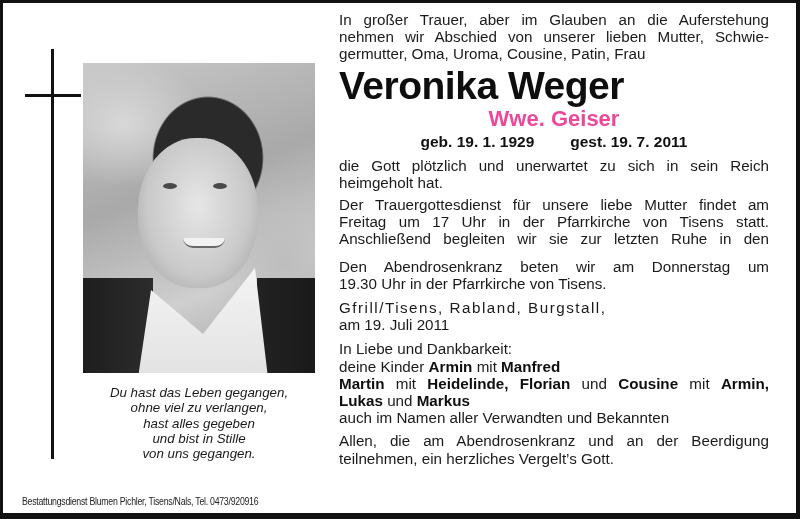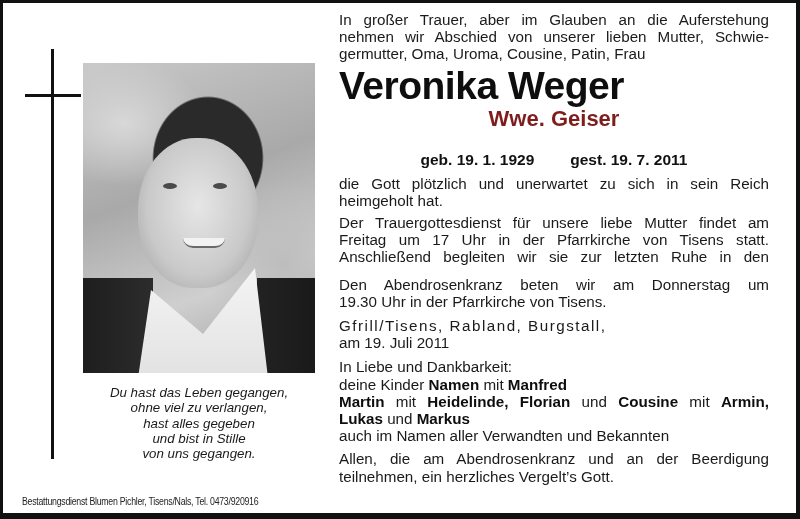"Wwe. Geiser" .maiden { color: #7f1d1d -> #ec4899 }
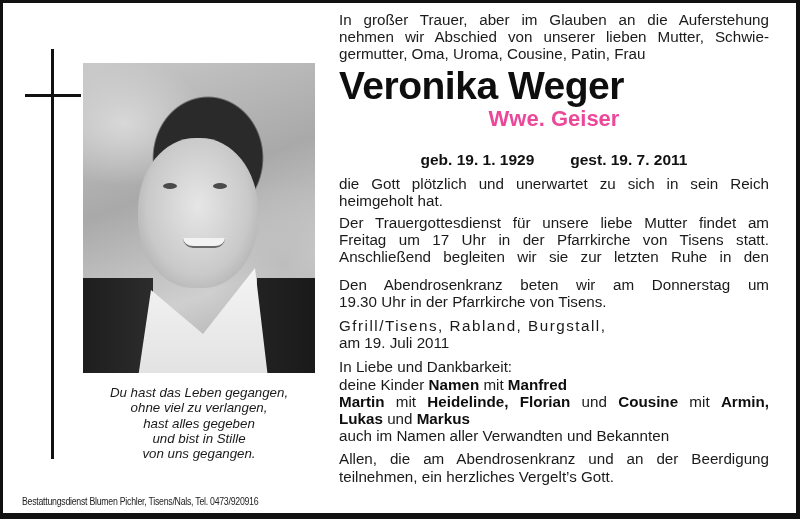"geb. 19. 1. 1929 gest." .dates { margin-top: 20px -> 2px }
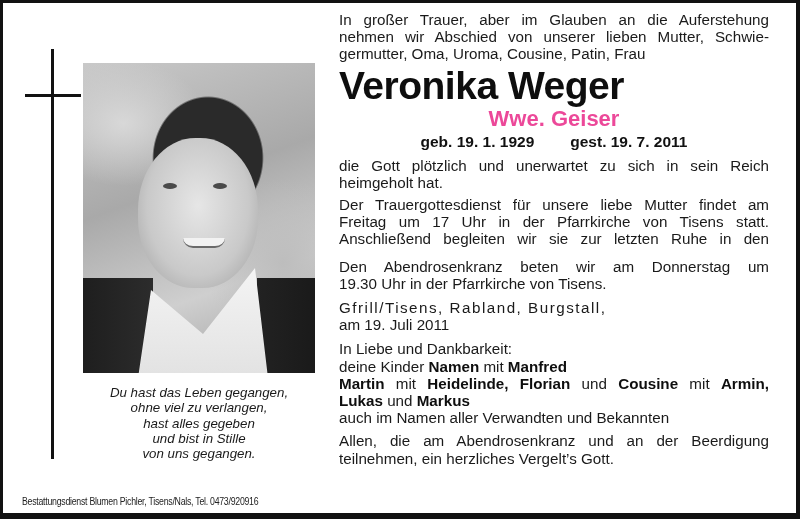"Namen" b { text: Namen -> Armin }
